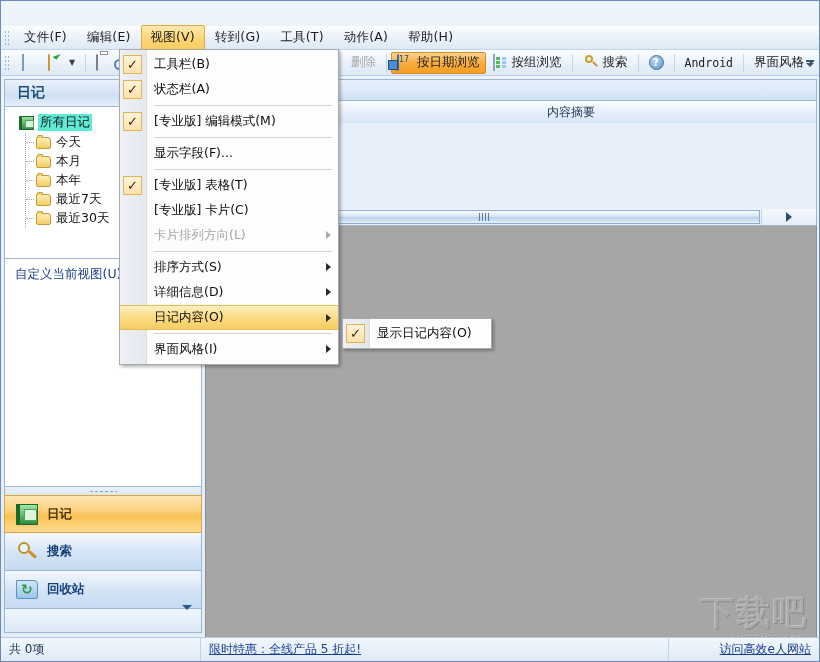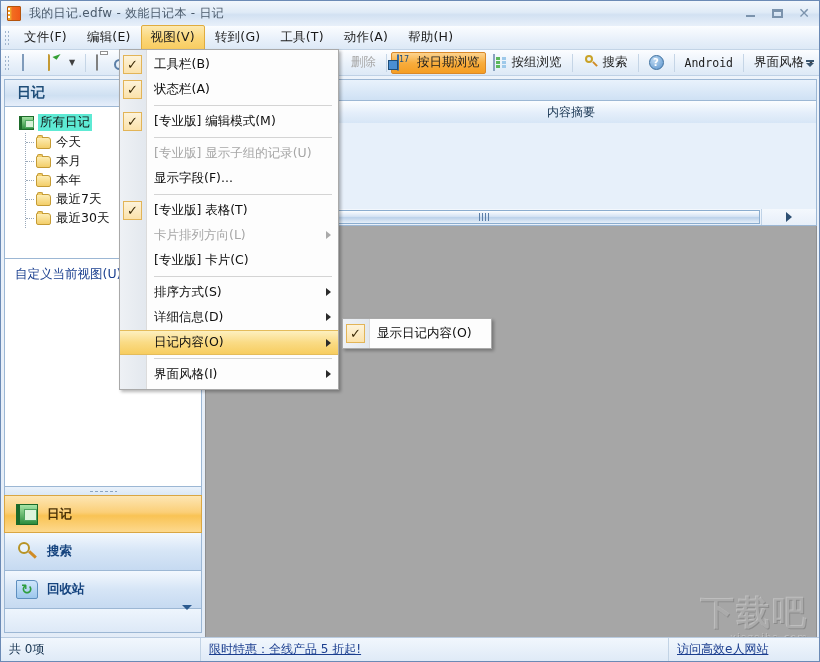"我的日记.edfw - 效能日记本 - 日记" div { html: <div> <div> <div></div> </div> <div>我的日记.edfw - 效能日记本 - 日记</div> <div> <div> <span></span> </div> <div> <span></span> </div> <div> <span>✕</span> </div> </div> </div> -> none }
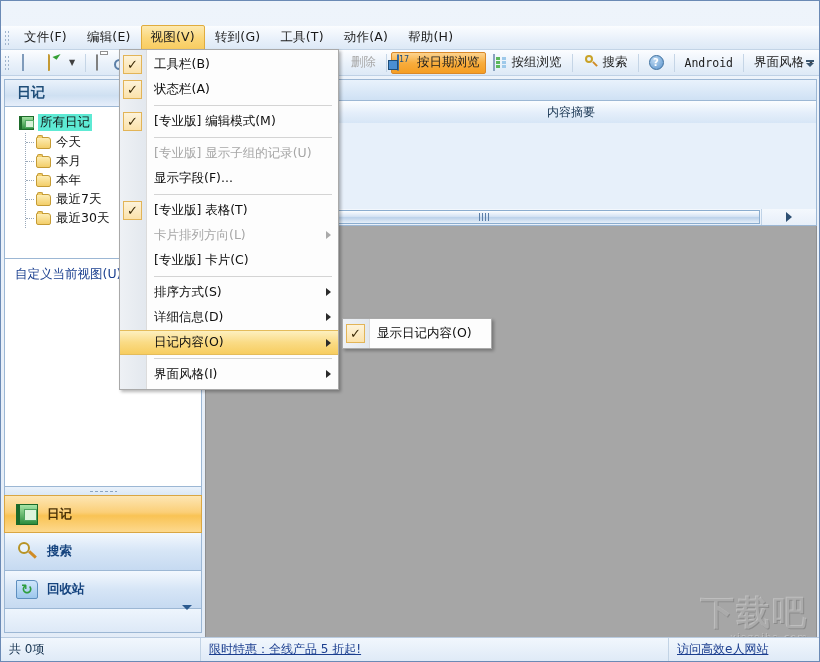"[专业版] 显示子组的记录(U)" div.mi { html: <div> <span>[专业版] 显示子组的记录(U)</span> </div> -> none }
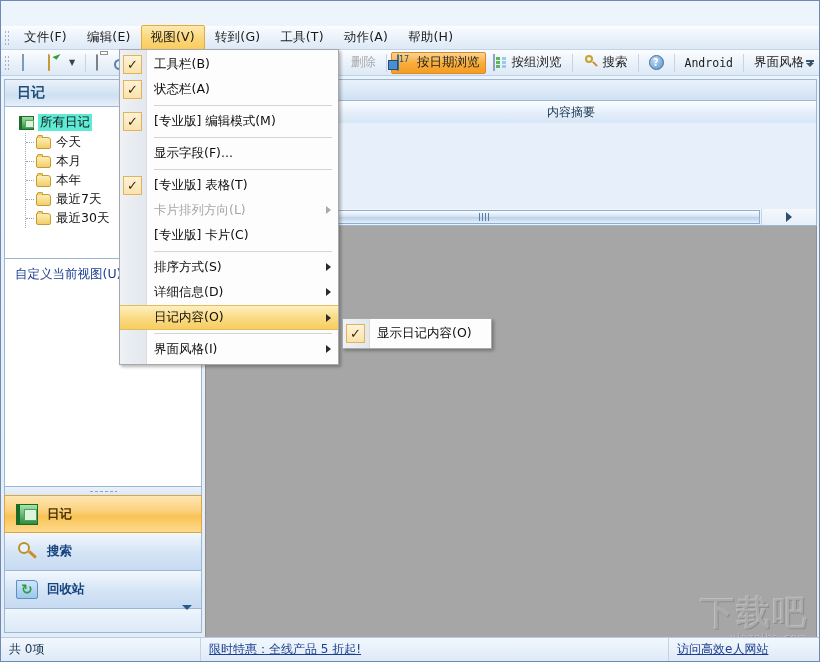"卡片排列方向(L)" div.mi { order: before "[专业版] 卡片(C)" -> after "[专业版] 卡片(C)" }
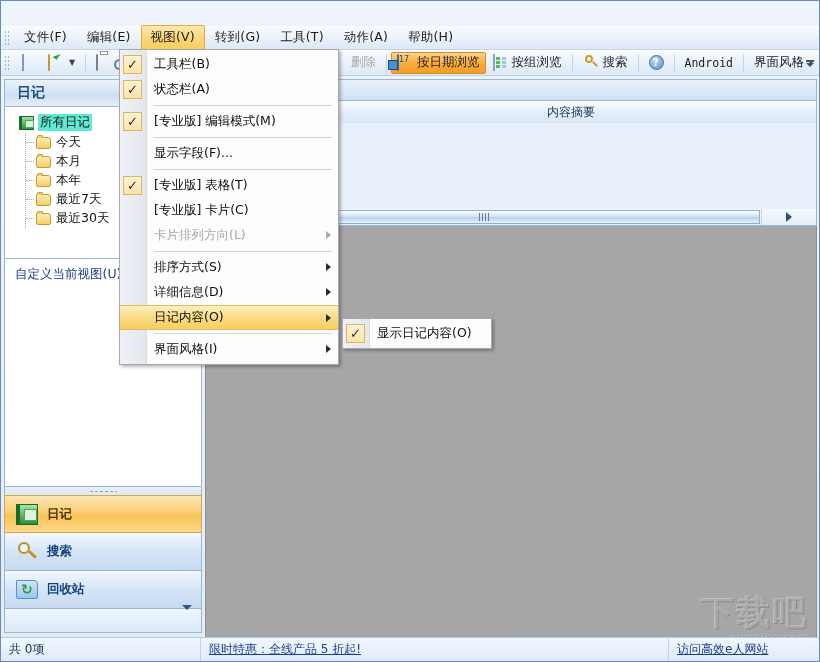"访问高效e人网站" .sb-cell.site { justify-content: flex-start -> flex-end }
